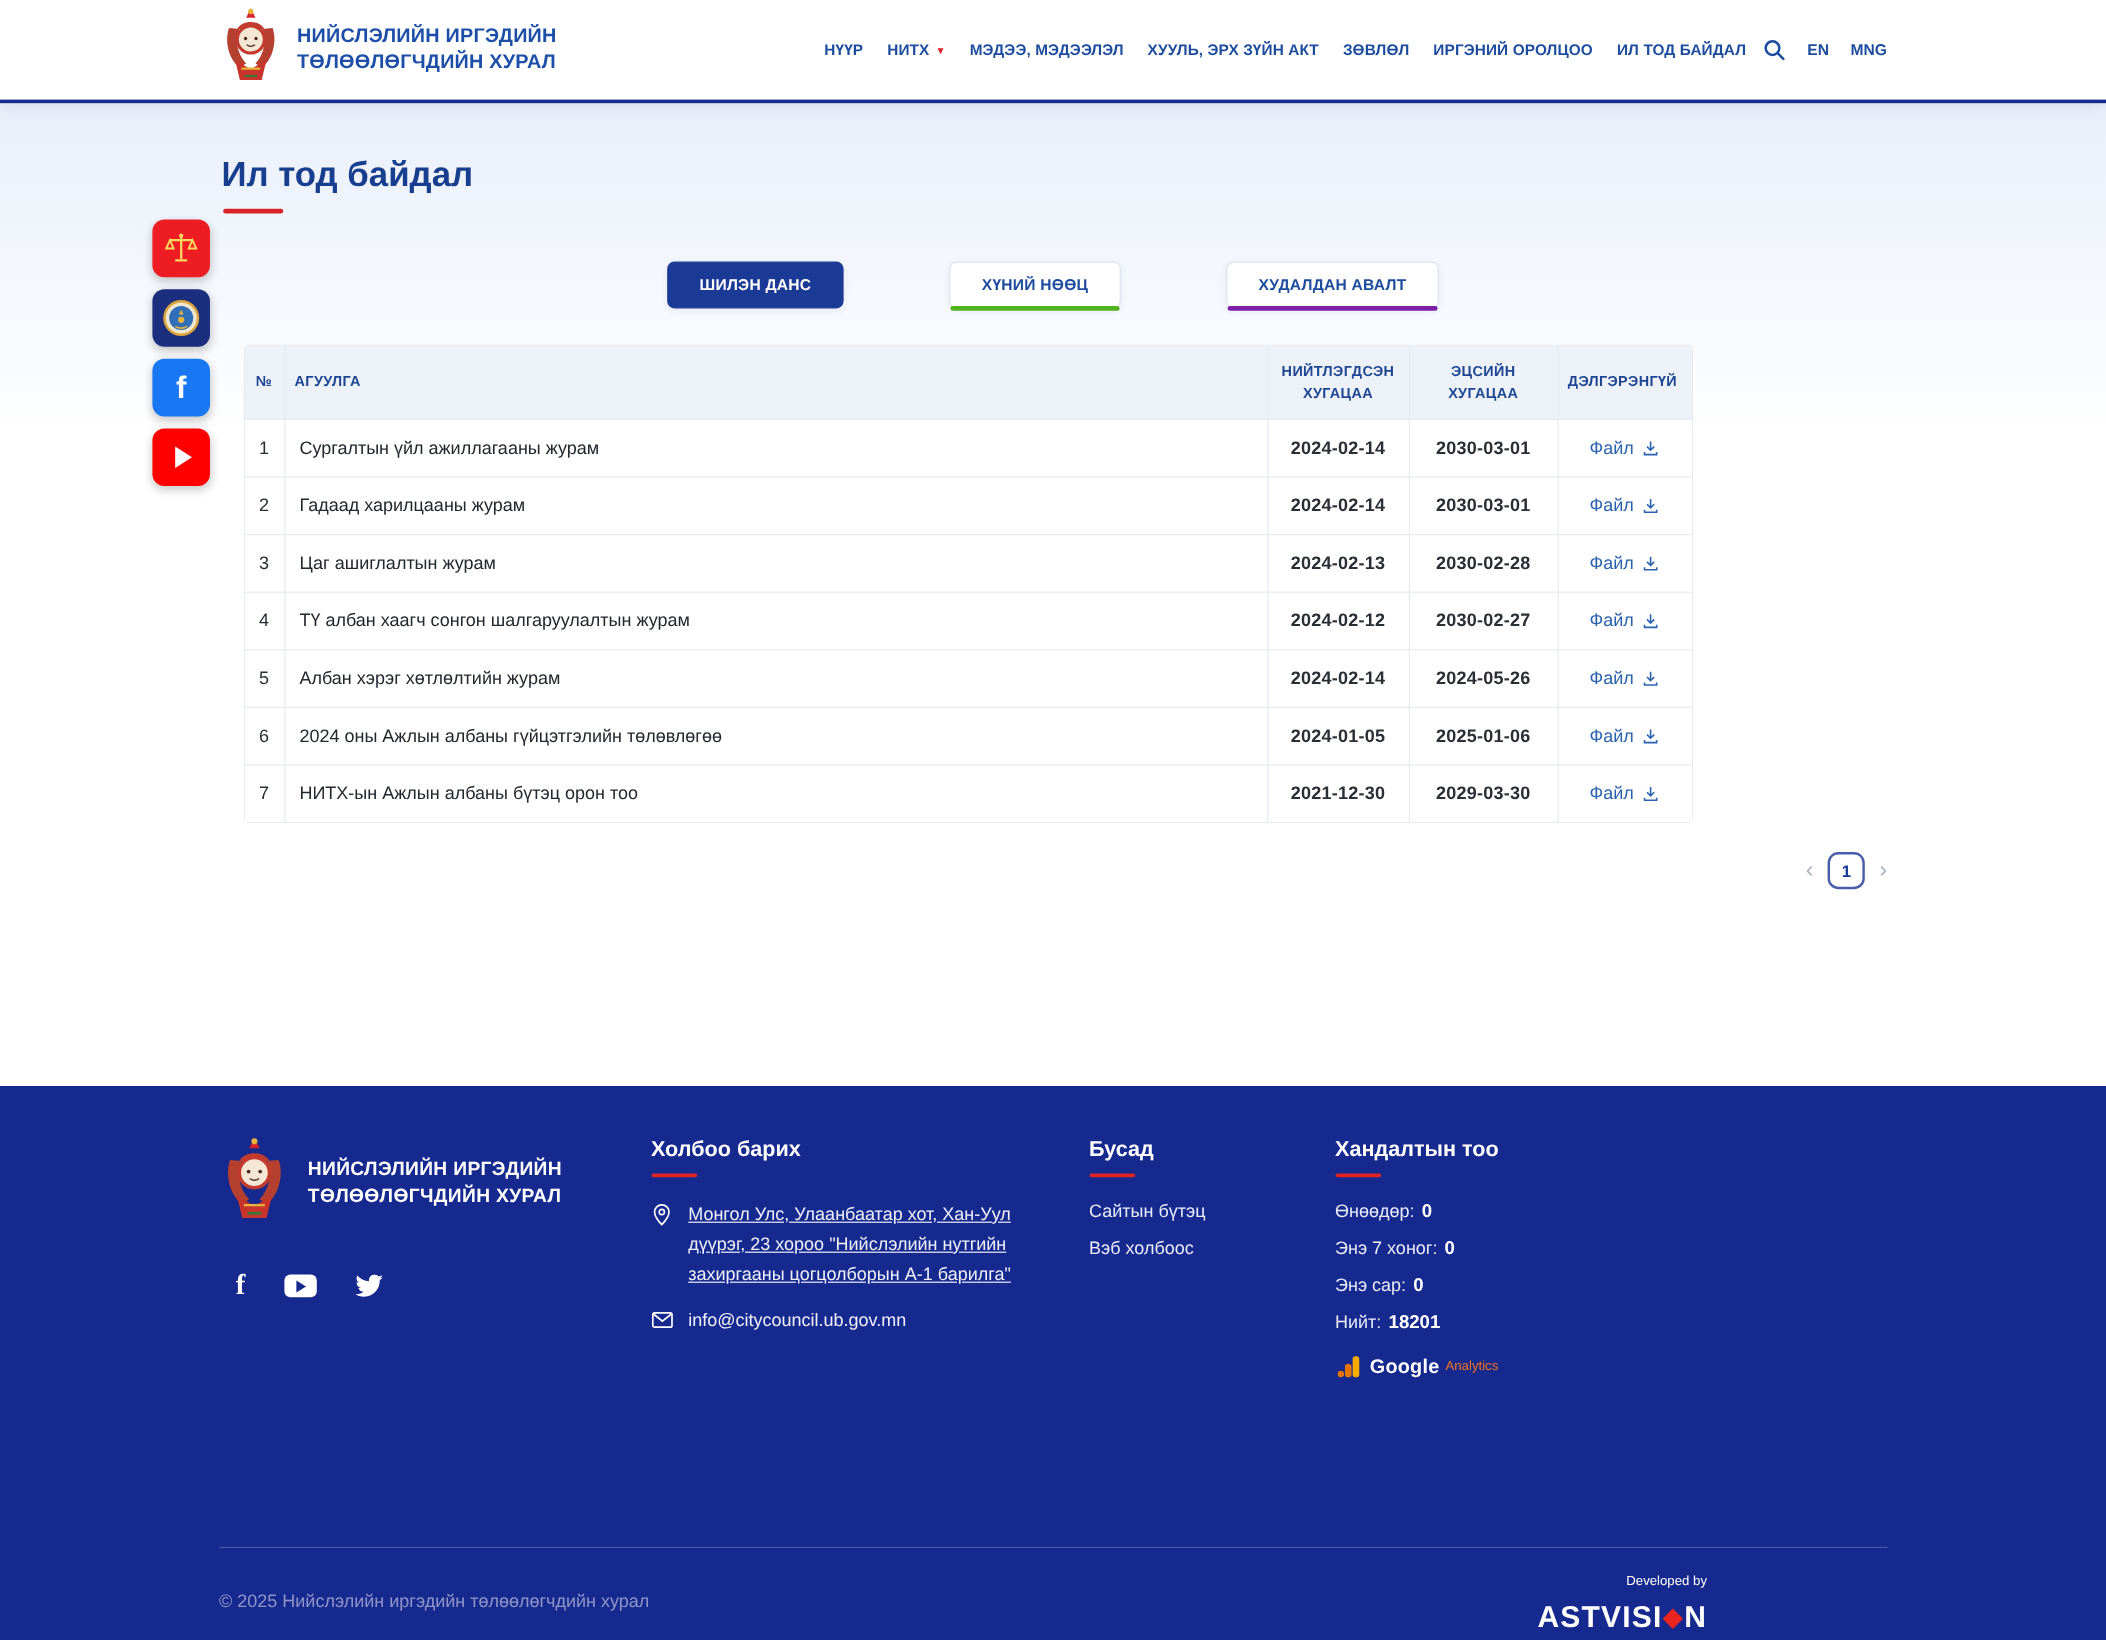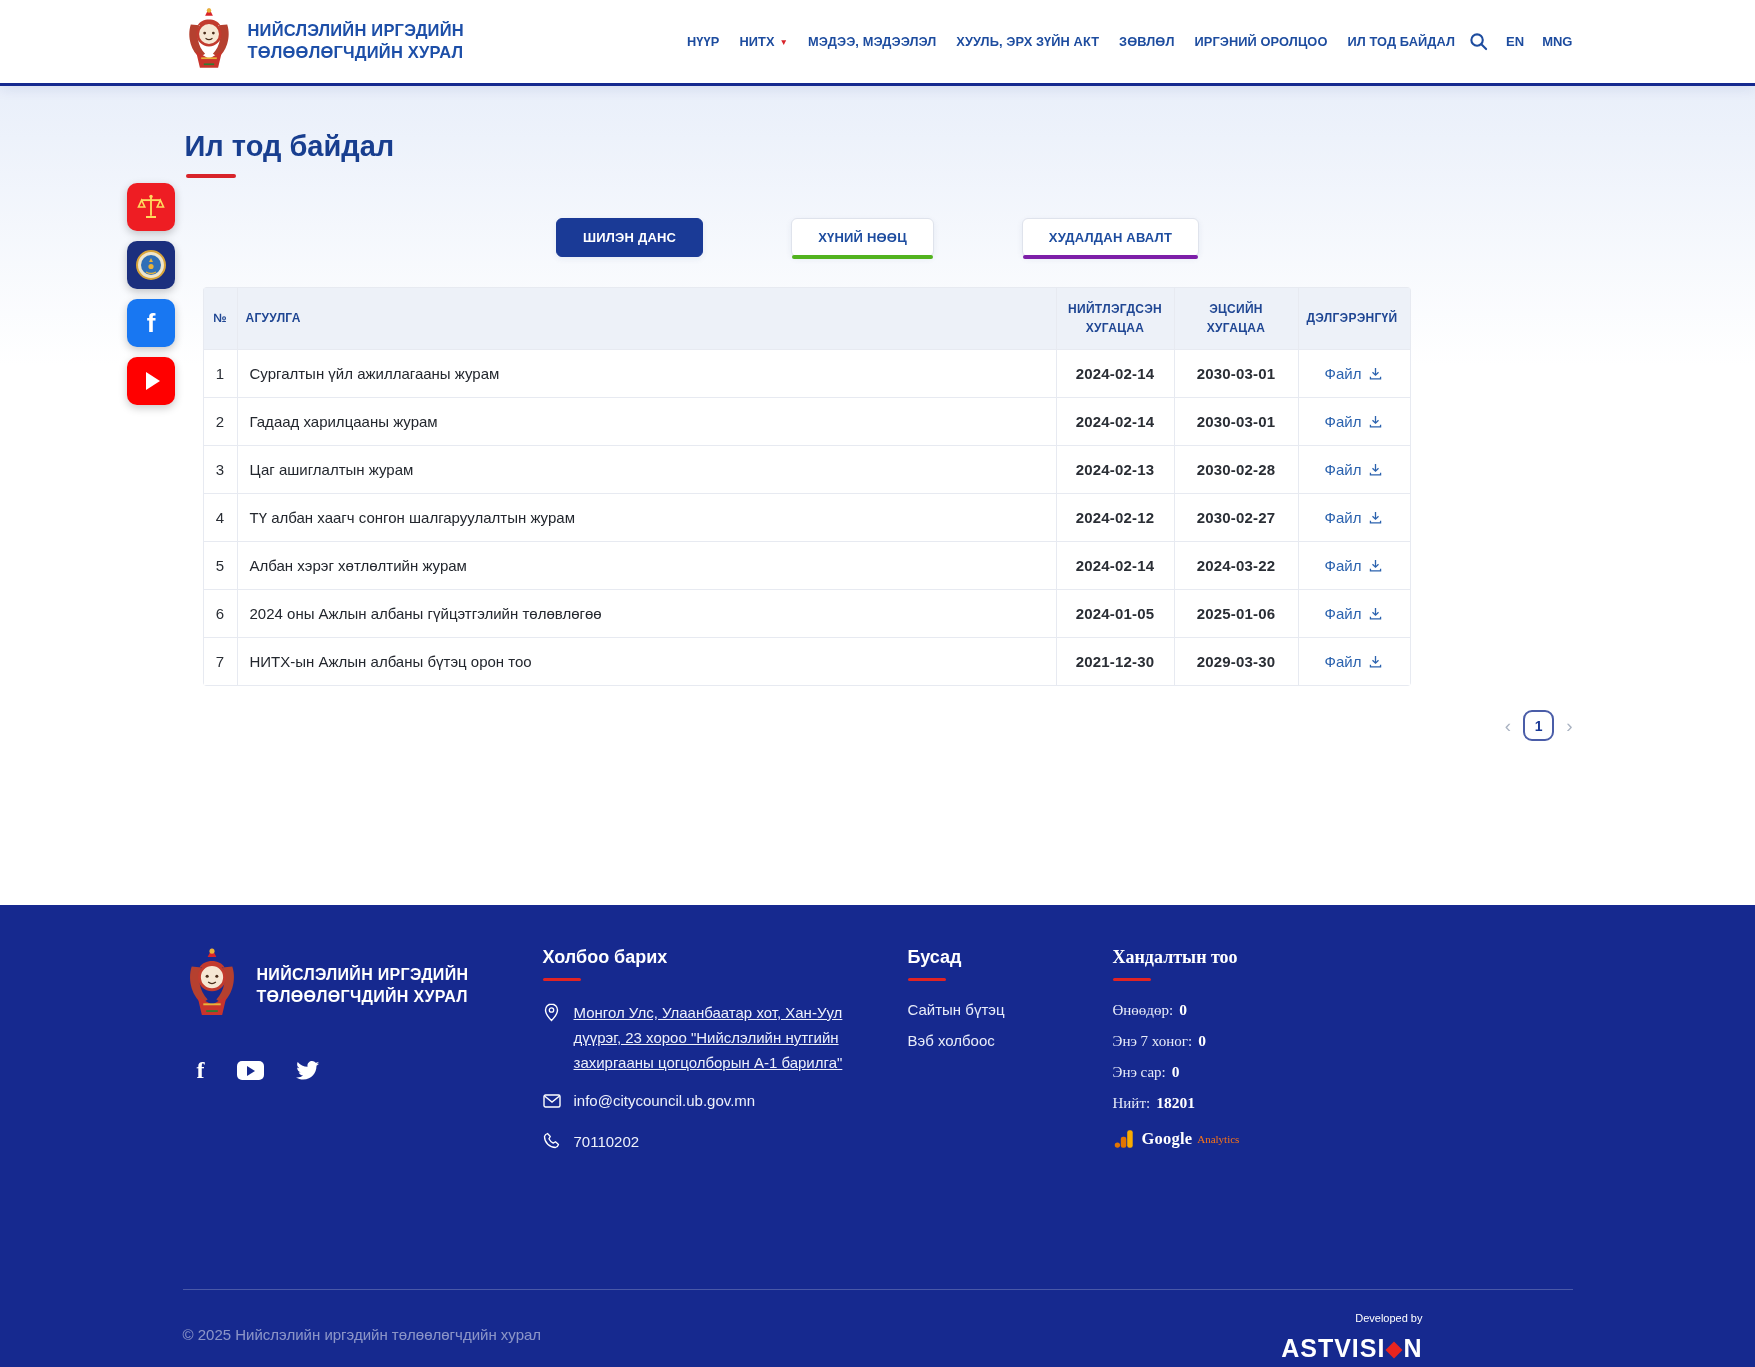"2024-03-22" td.c-date { text: 2024-03-22 -> 2024-05-26 }
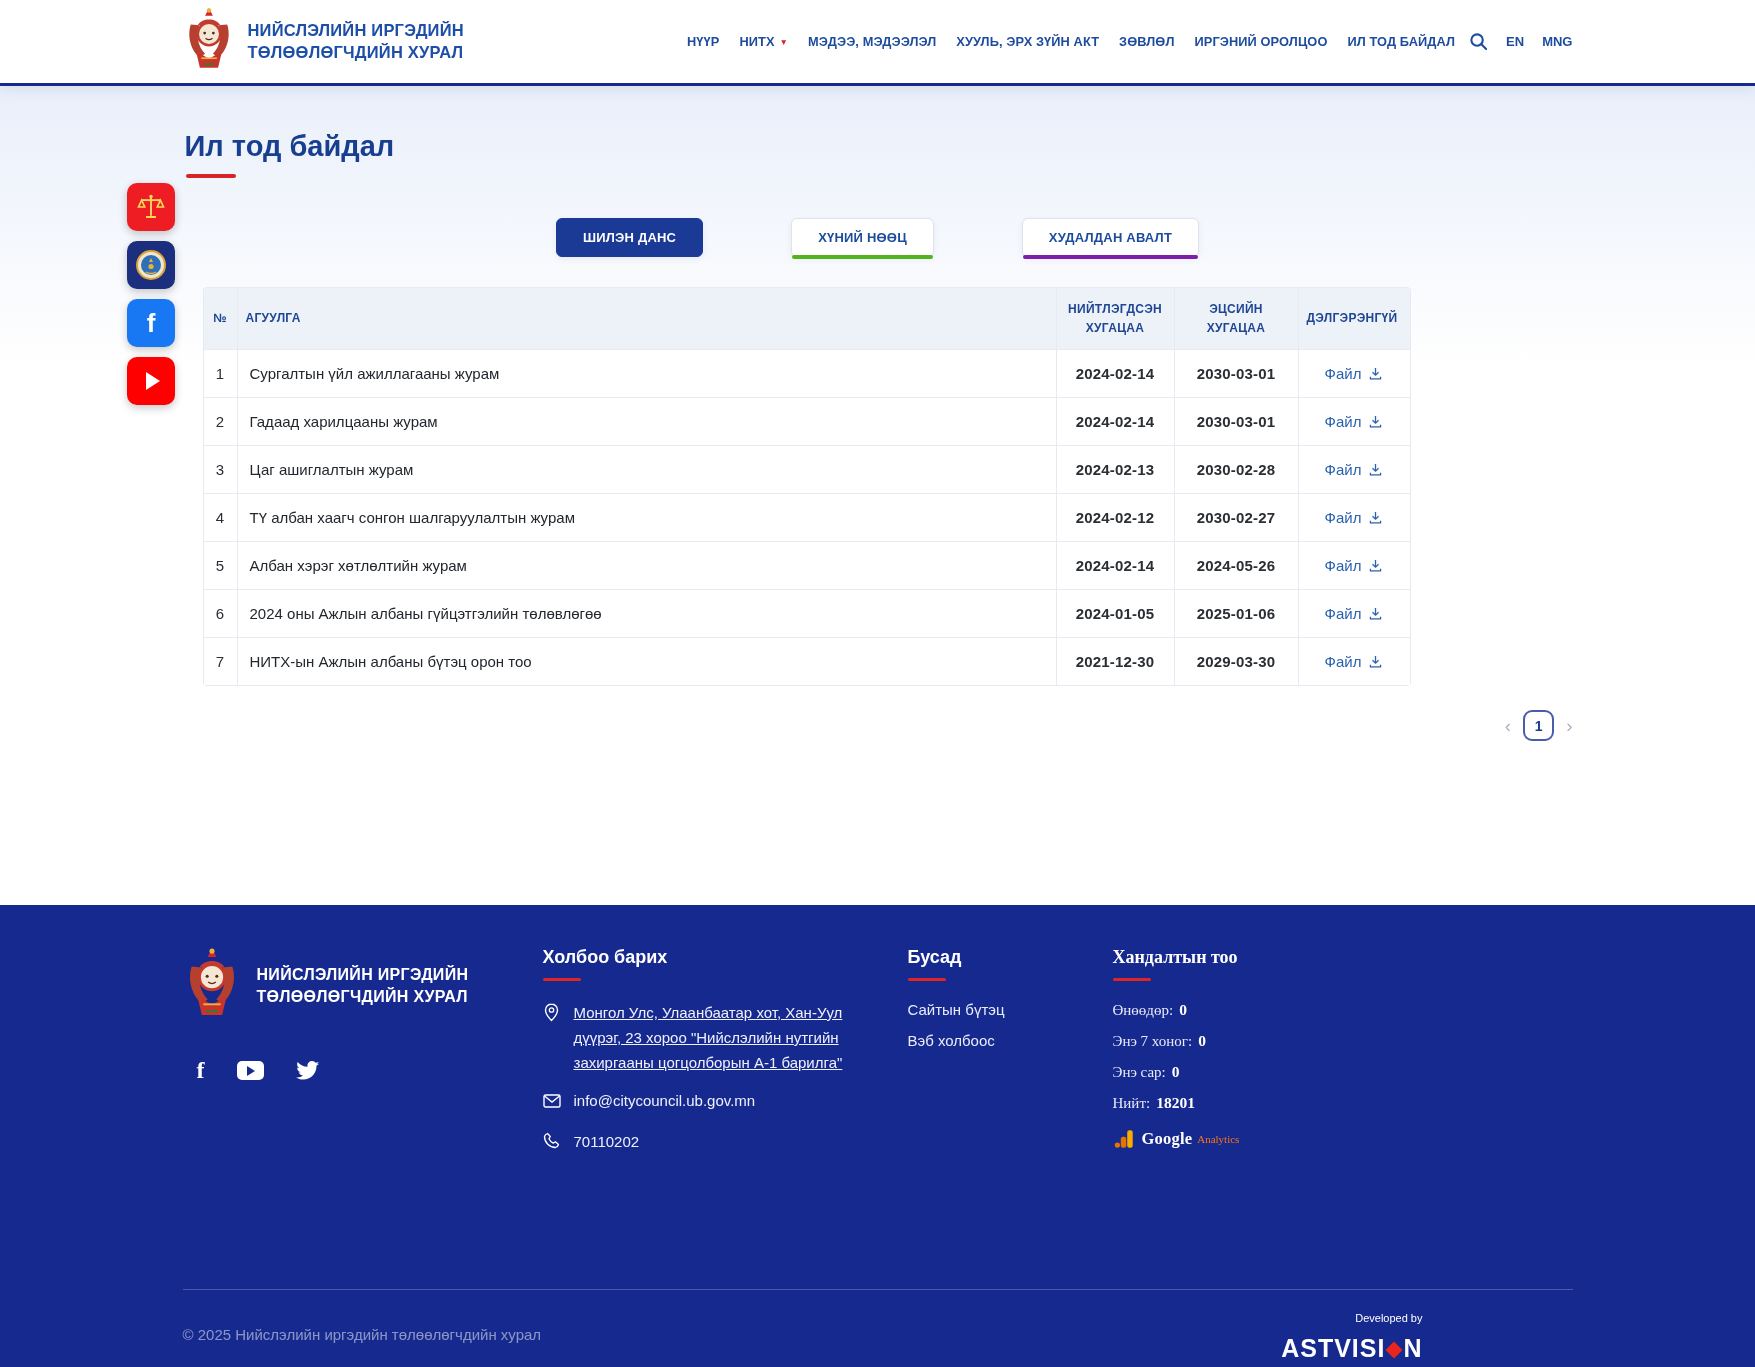"Хандалтын тоо" .f-col4 { font-family: Liberation Serif, serif -> none }
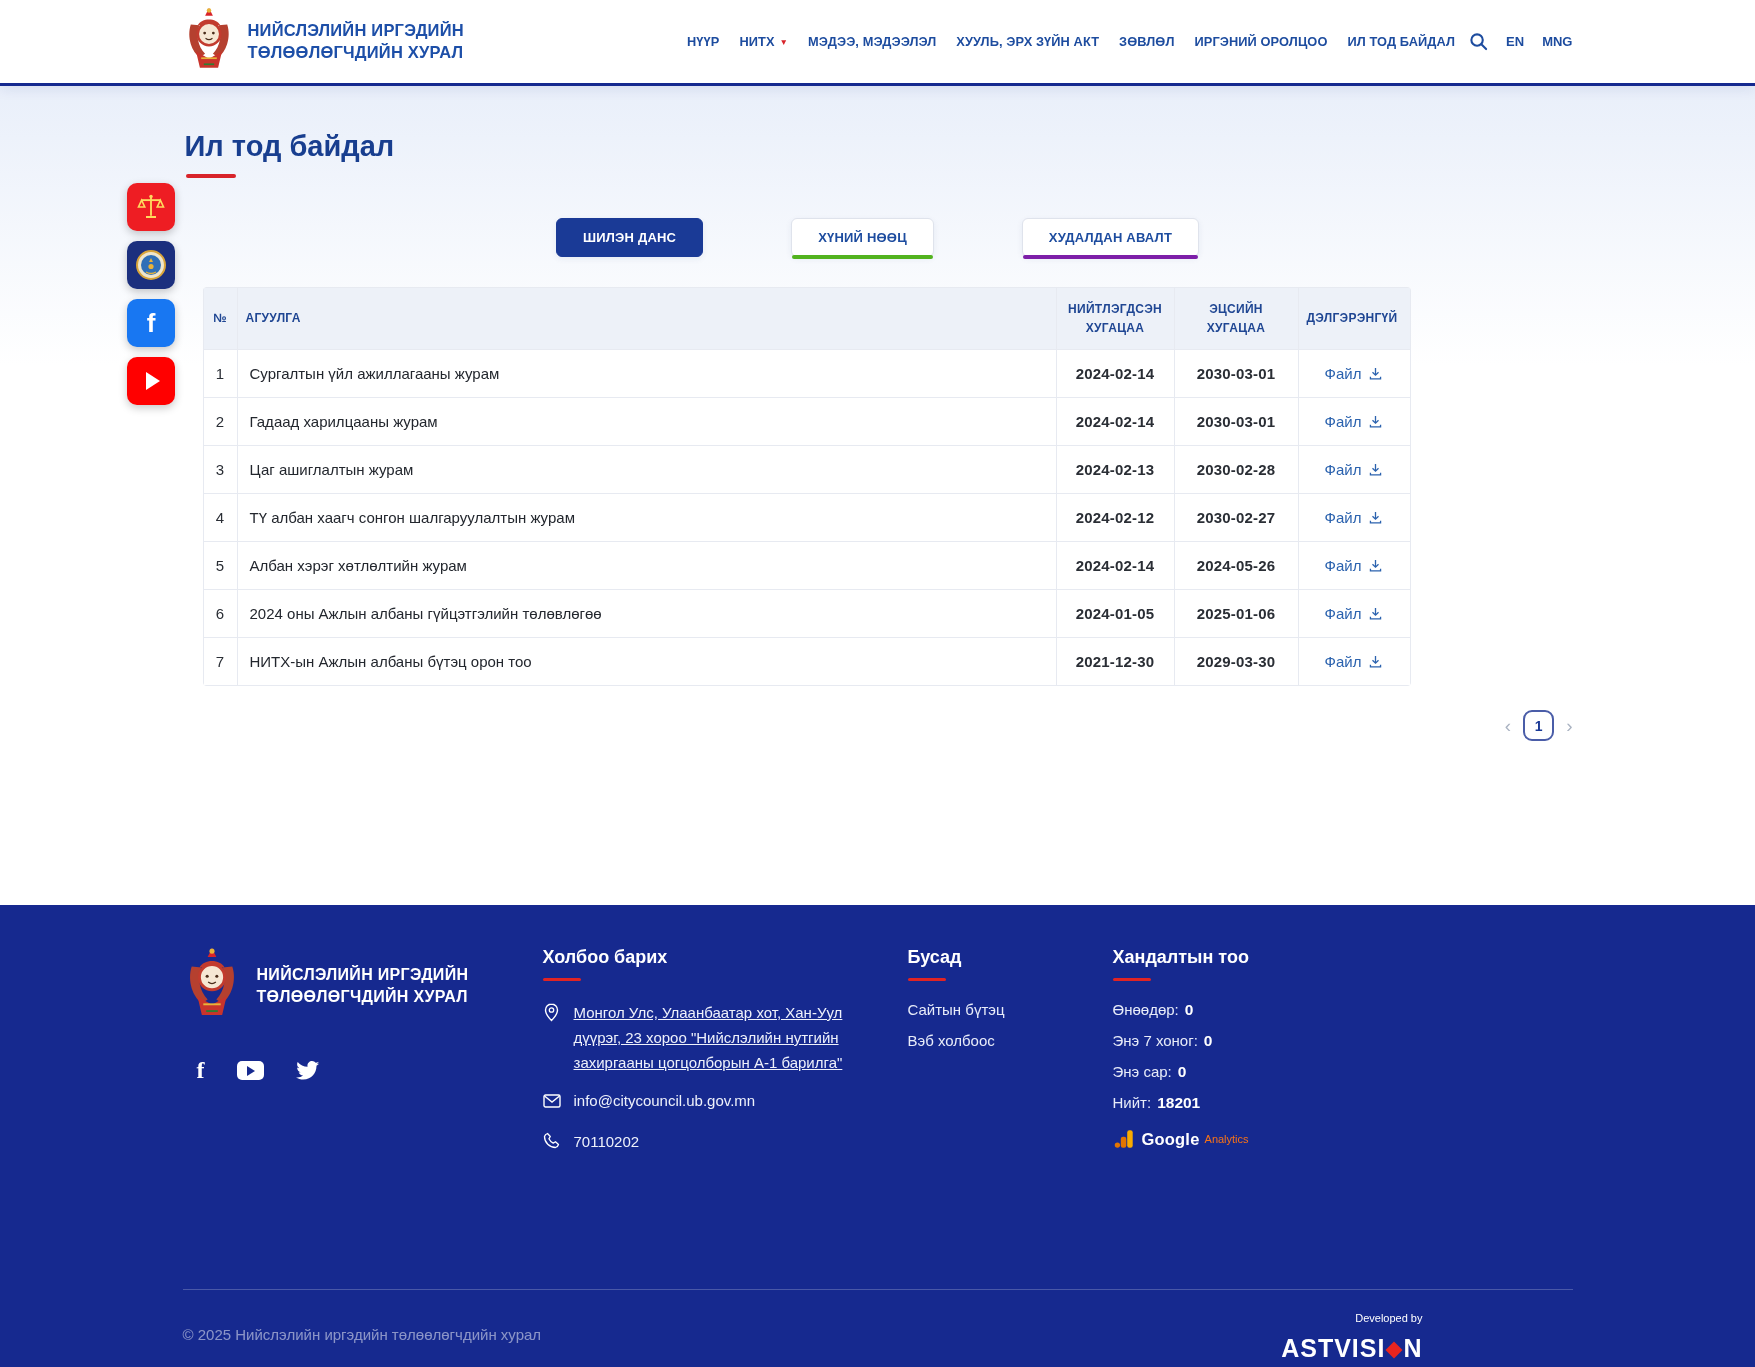"70110202" div.f-item { html: <div> <span> <svg> <path></path> </svg> </span> <span>70110202</span> </div> -> none }
